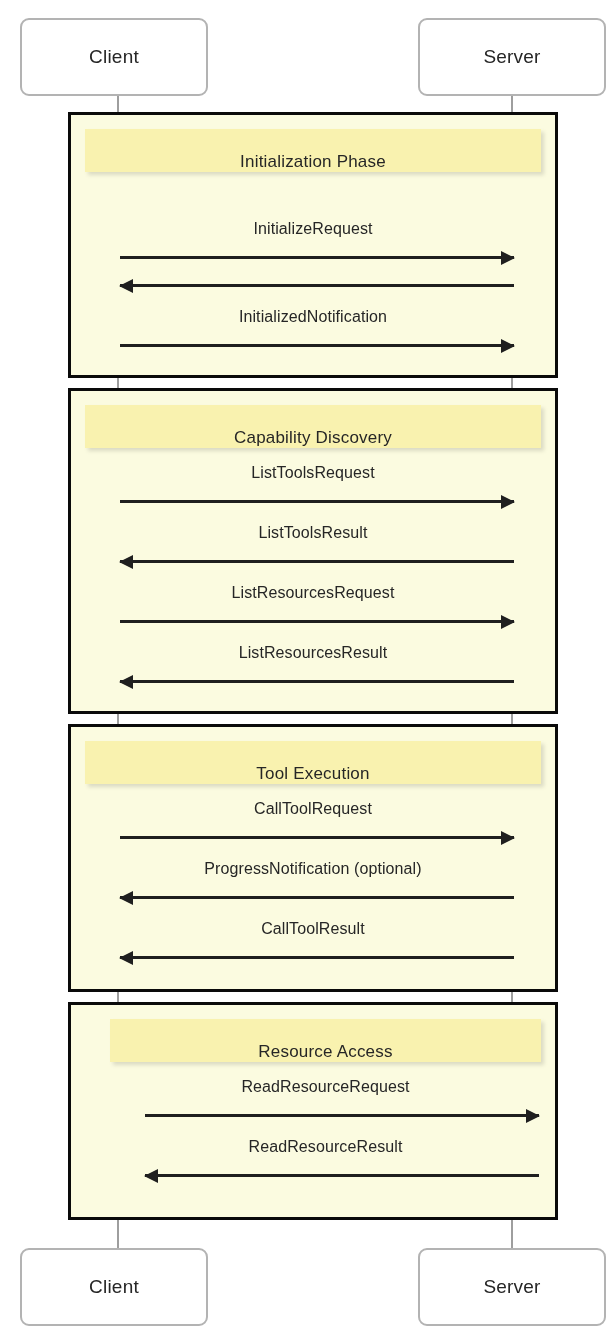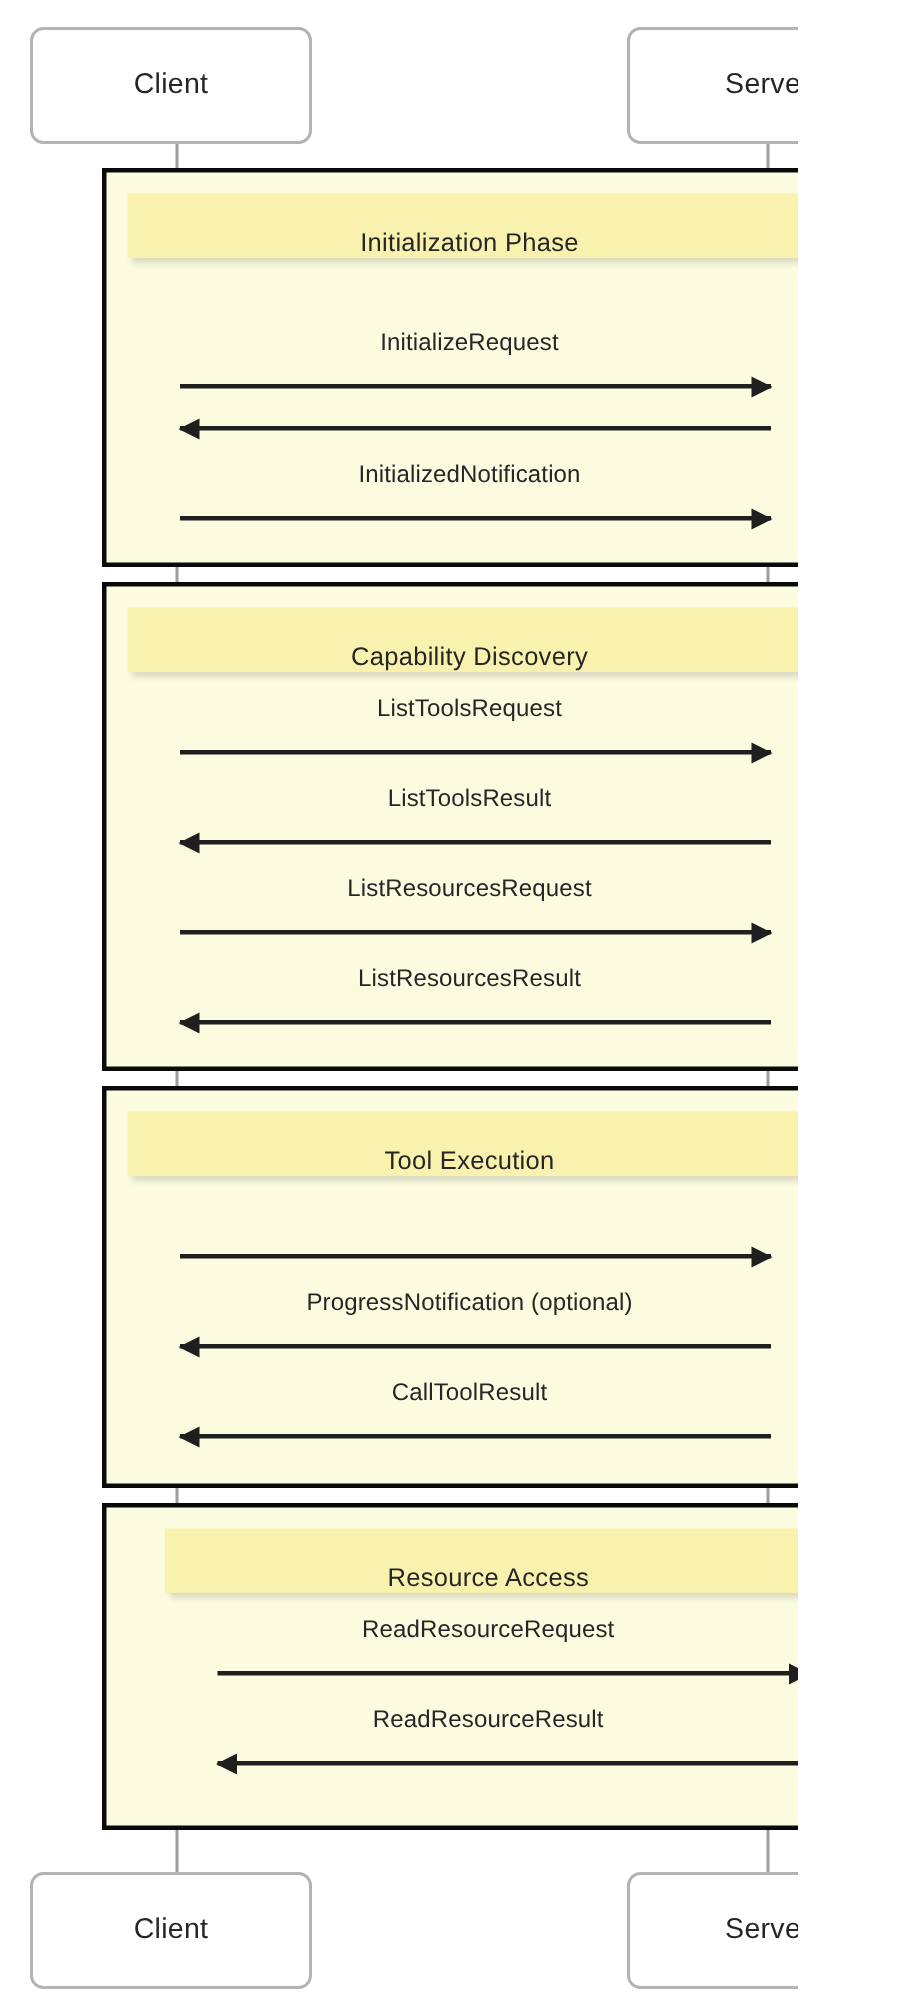"Client" #canvas { width: 532px -> 616px }
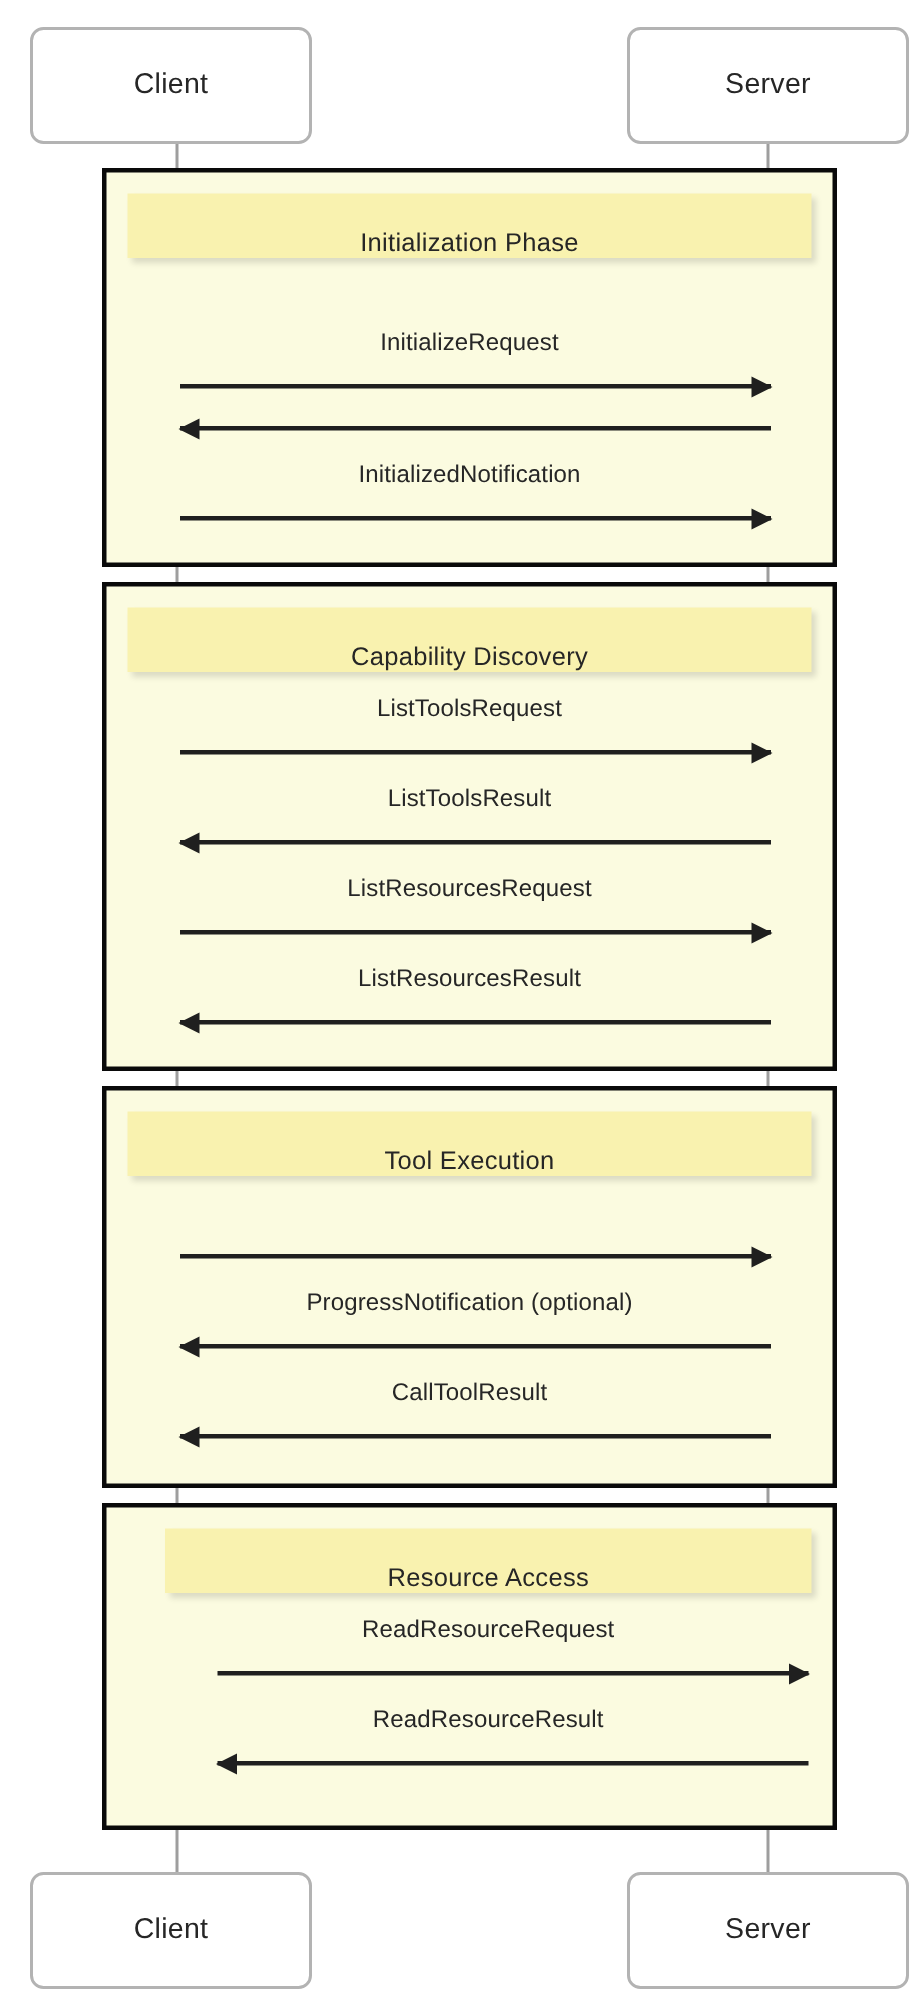"CallToolRequest" div.msg-label { html: none -> <div>CallToolRequest</div> }
